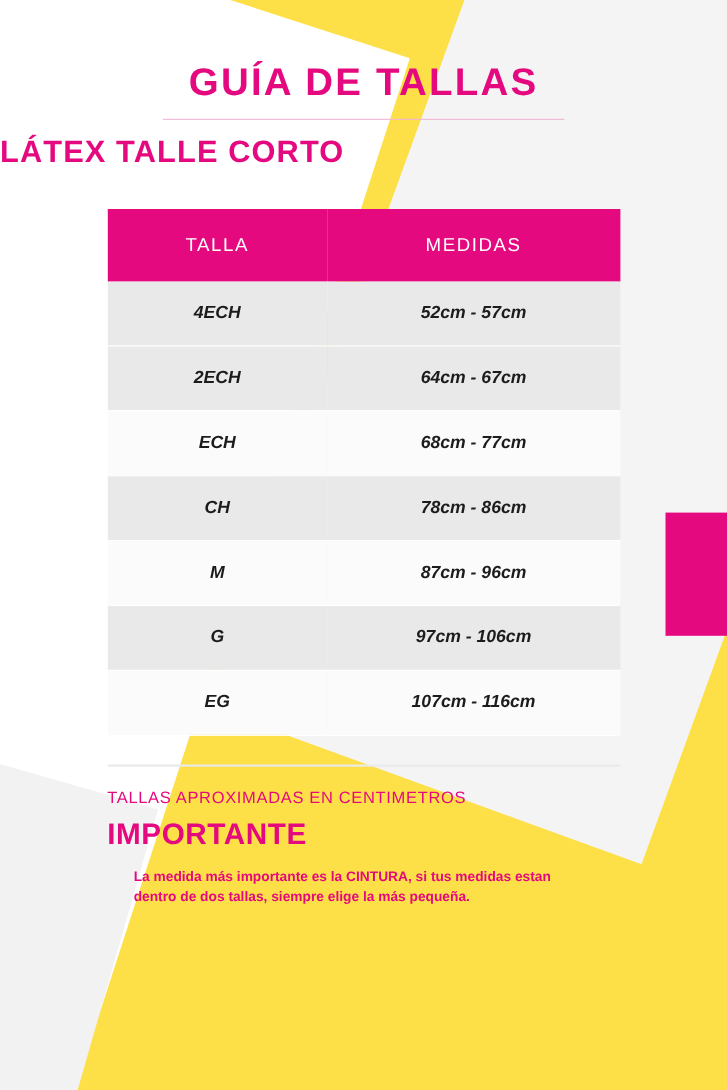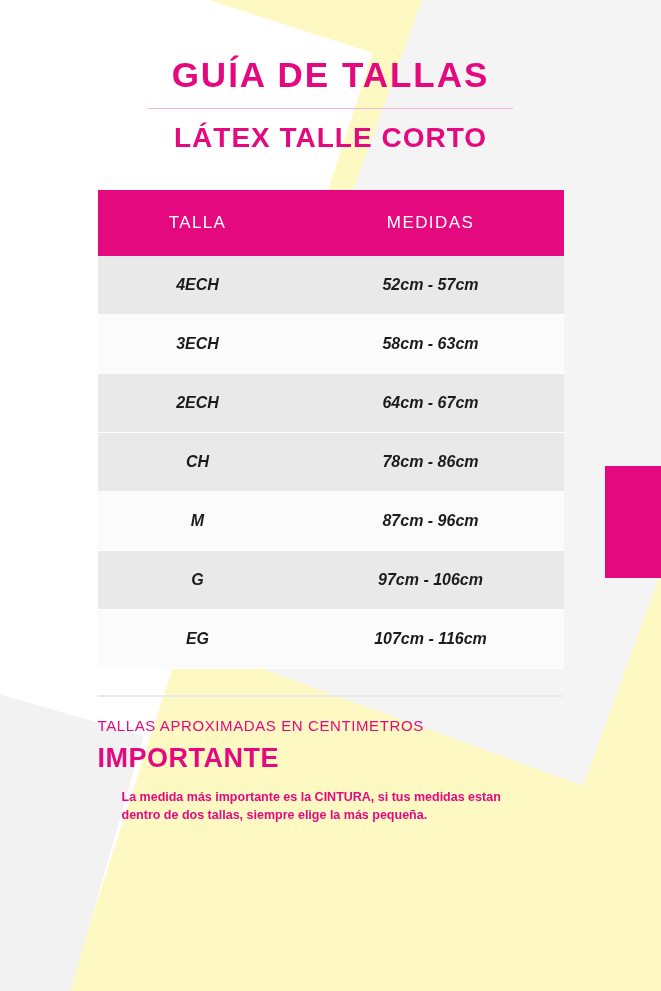"GUÍA DE TALLAS" .page { background: #fef9c3 -> #fde047 }
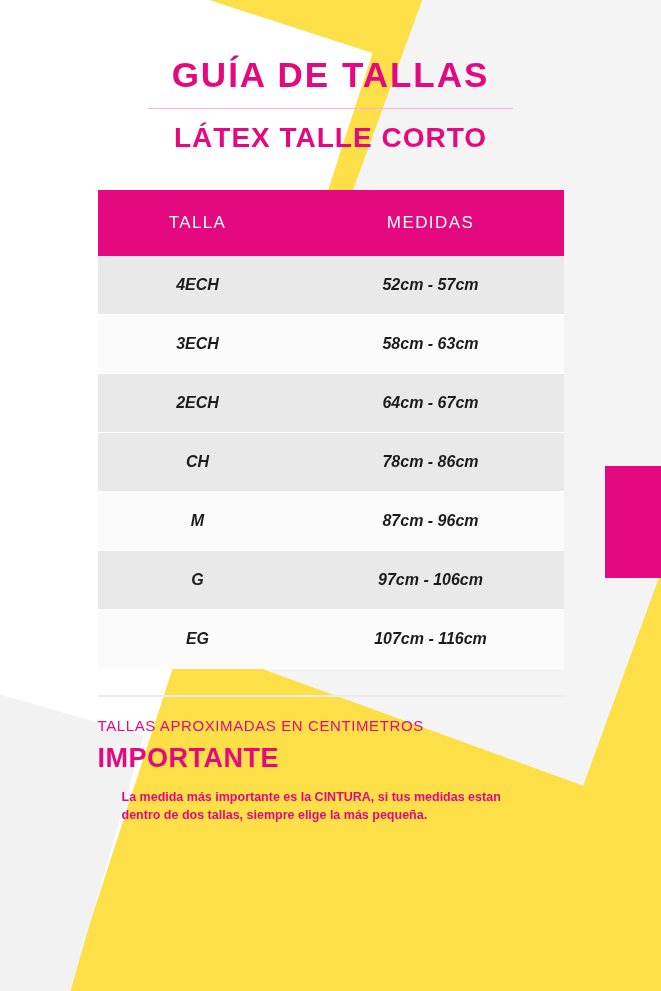"LÁTEX TALLE CORTO" .subtitle { text-align: center -> left }
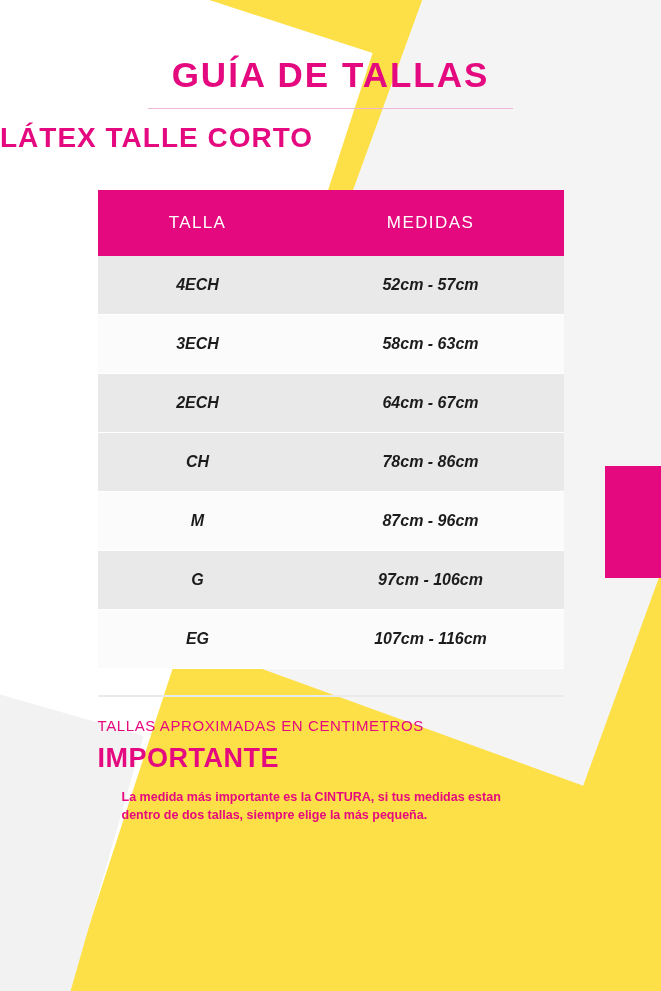"3ECH" tr.plain { html: <tr> <td>3ECH</td> <td>58cm - 63cm</td> </tr> -> none }
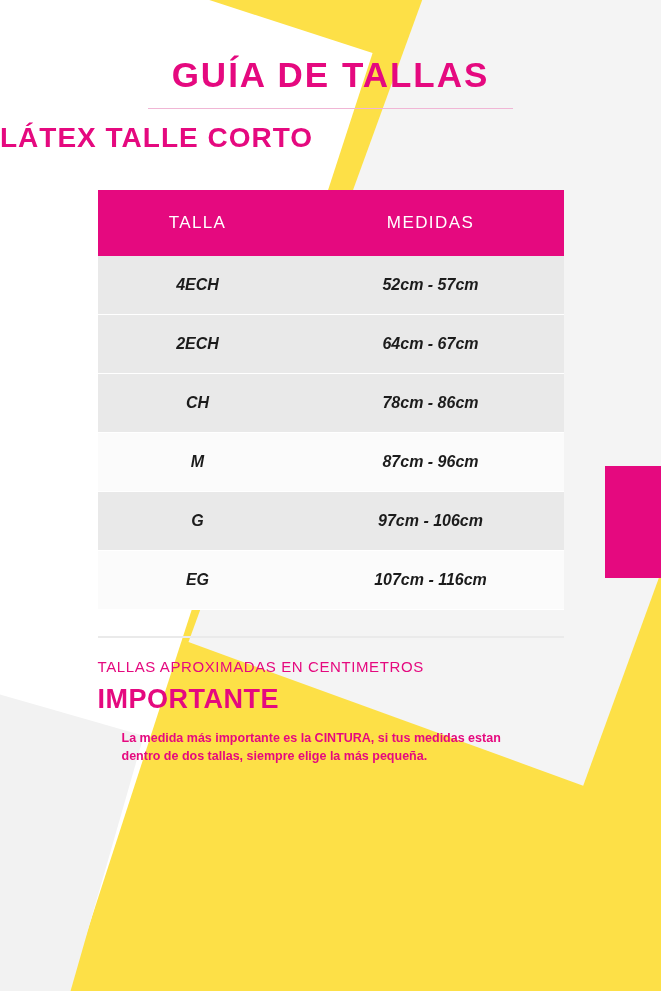"ECH" tr.plain { html: none -> <tr> <td>ECH</td> <td>68cm - 77cm</td> </tr> }
